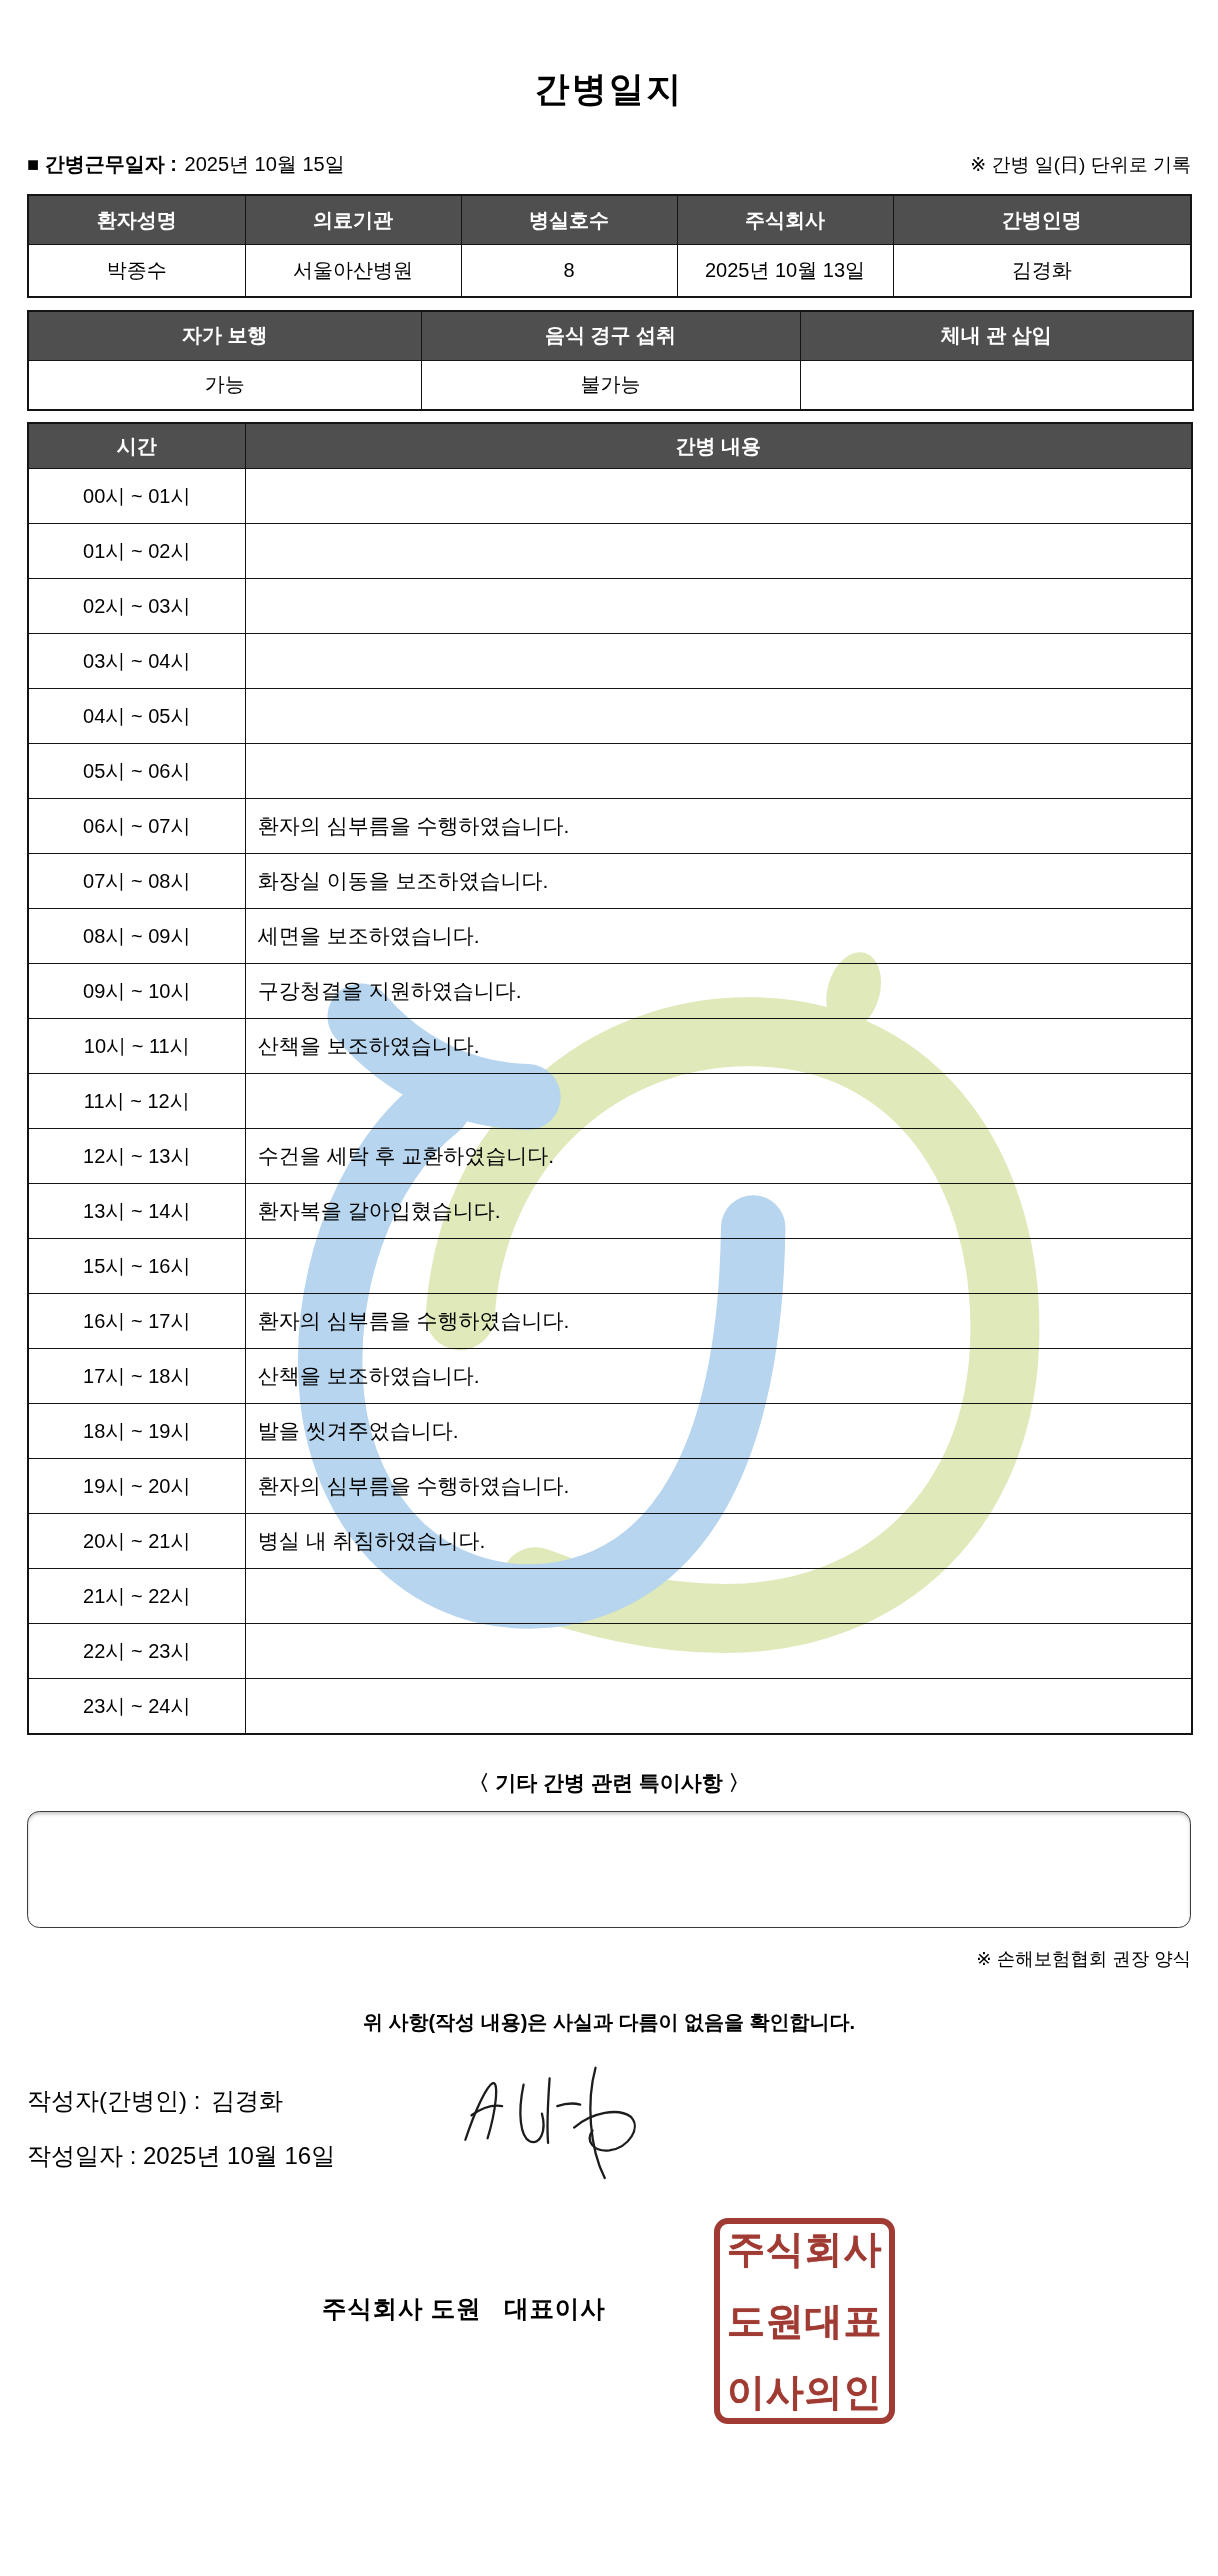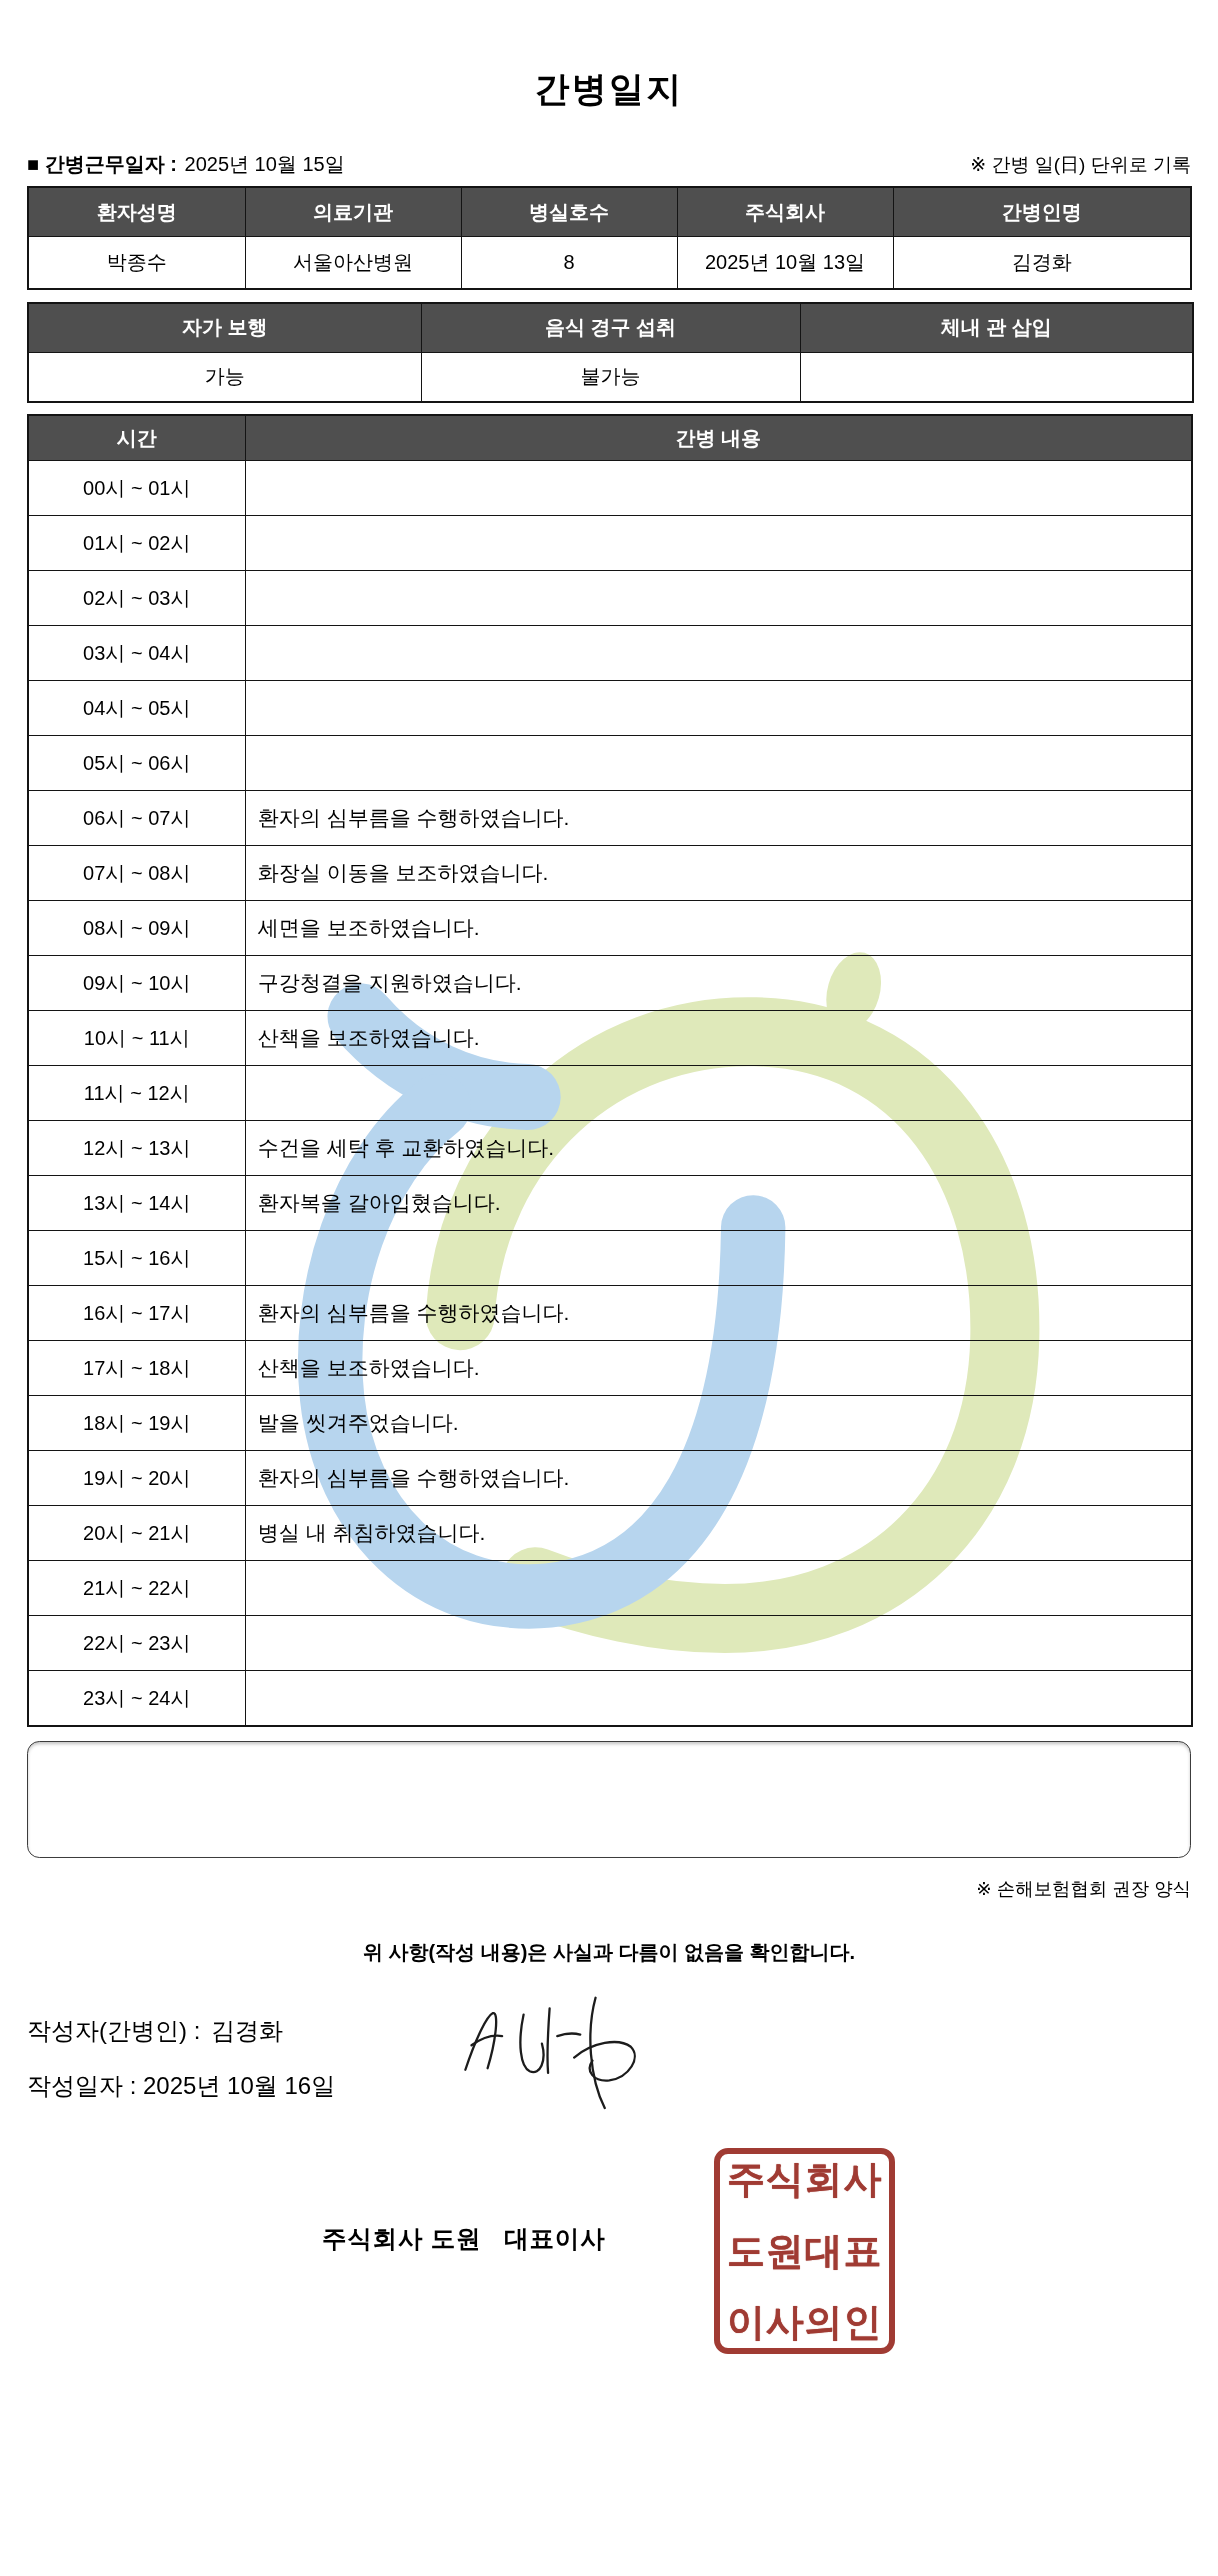"환자성명" .tbl-patient { margin-top: 8px -> 16px }
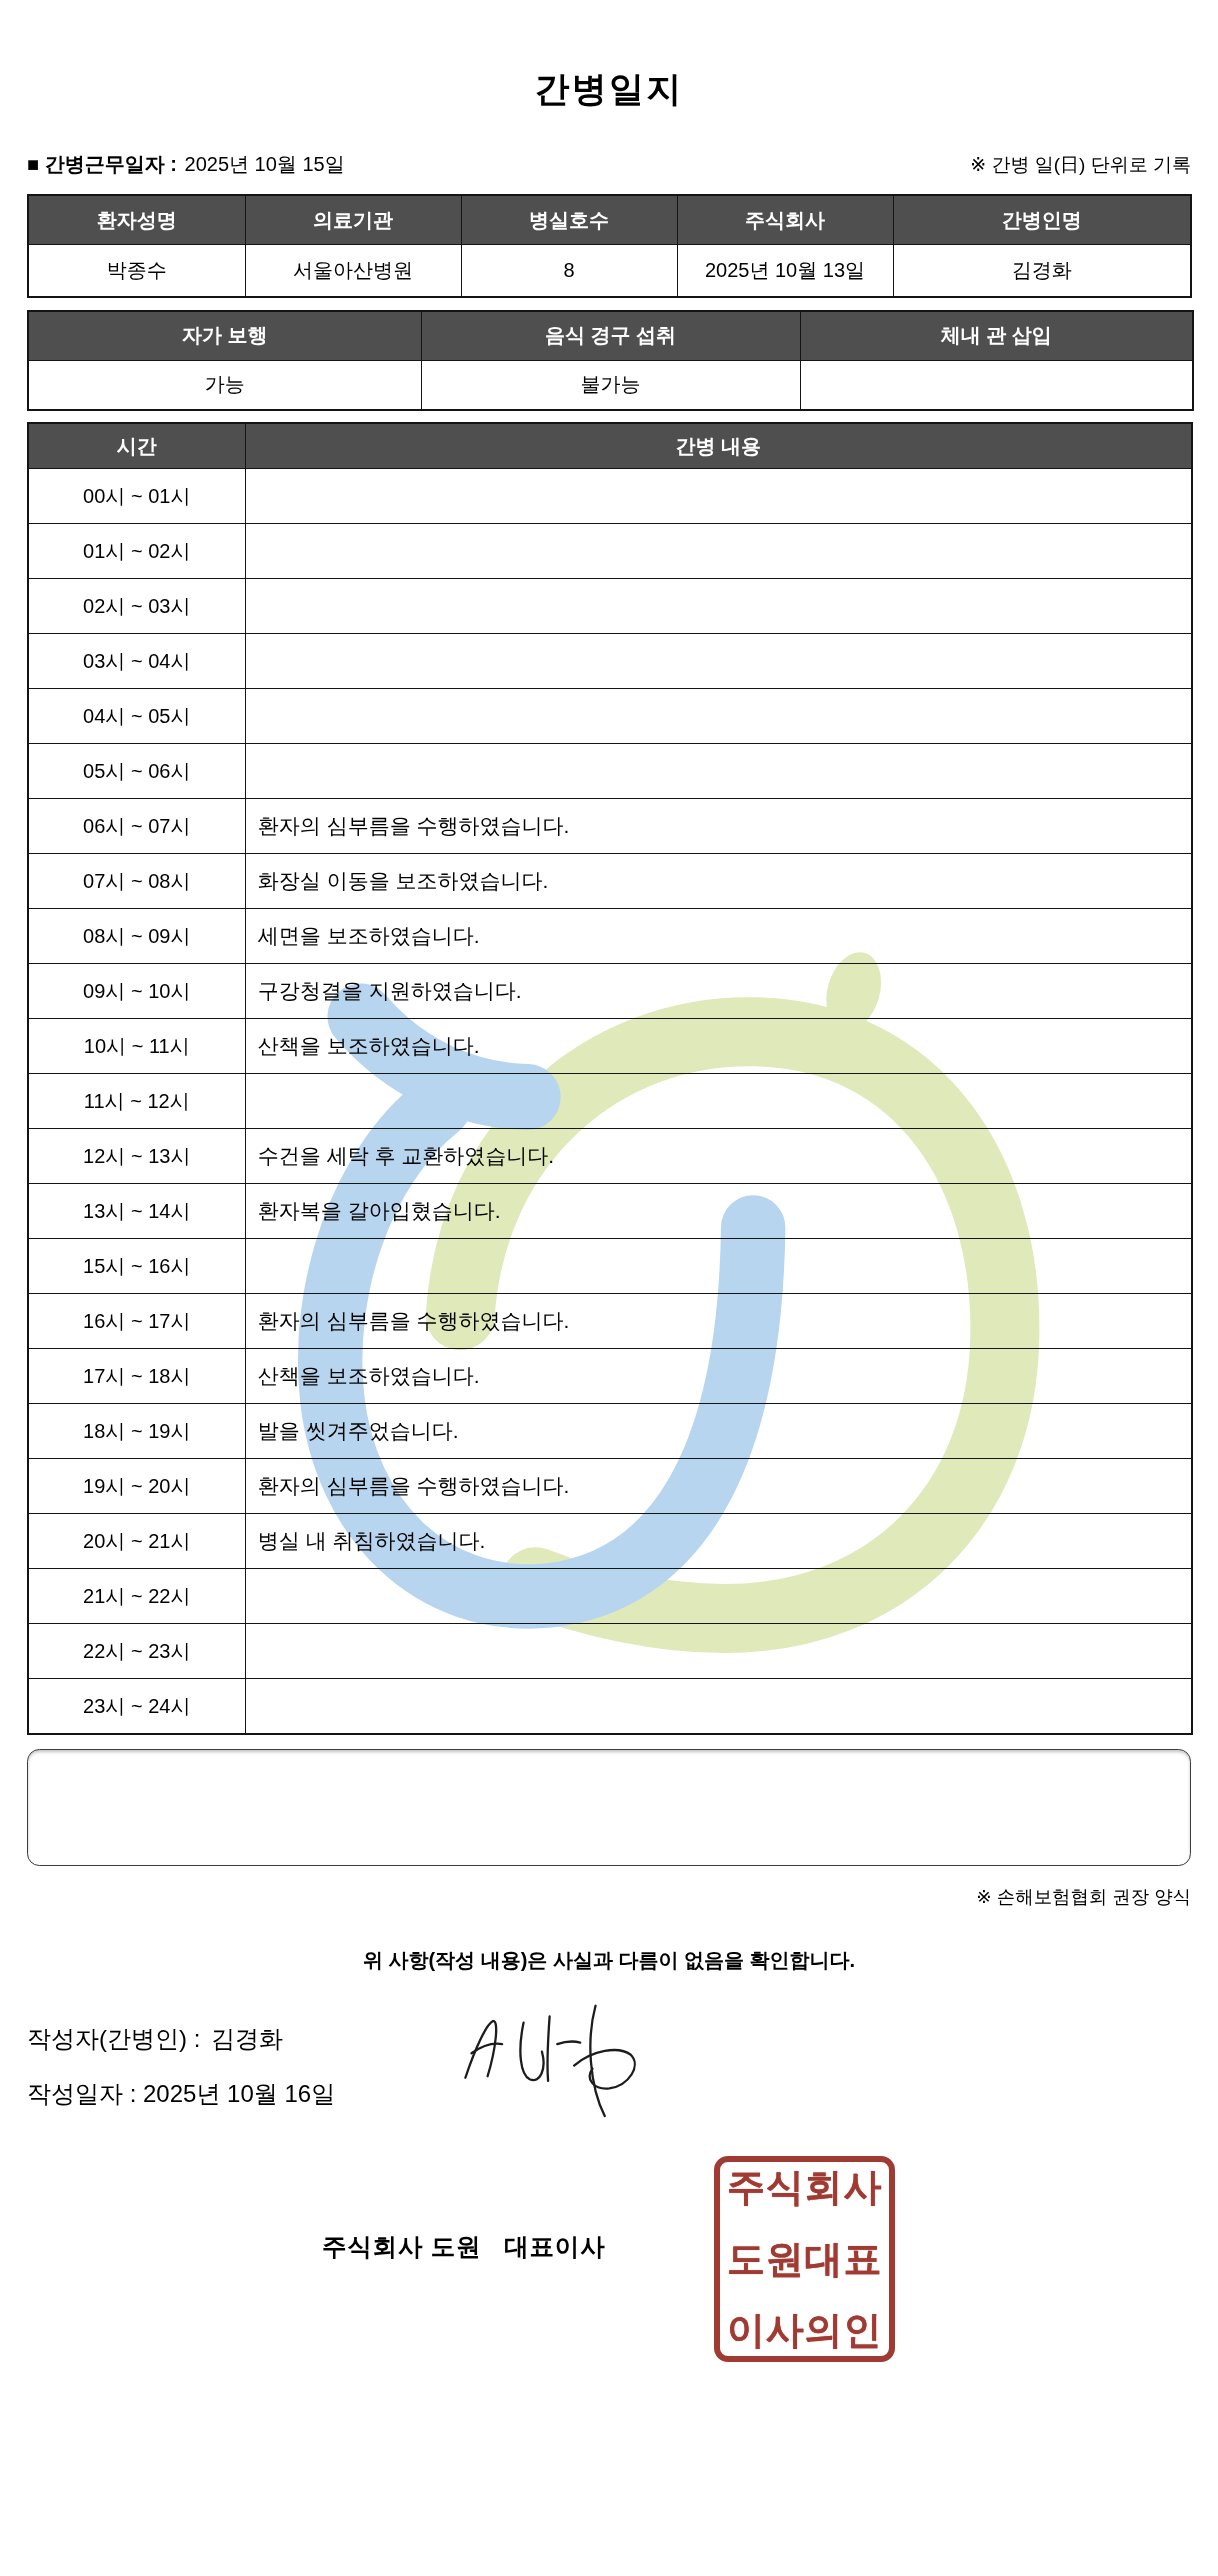"〈 기타 간병 관련 특이사항" div.notes-heading { html: none -> <div>〈 기타 간병 관련 특이사항 〉</div> }
